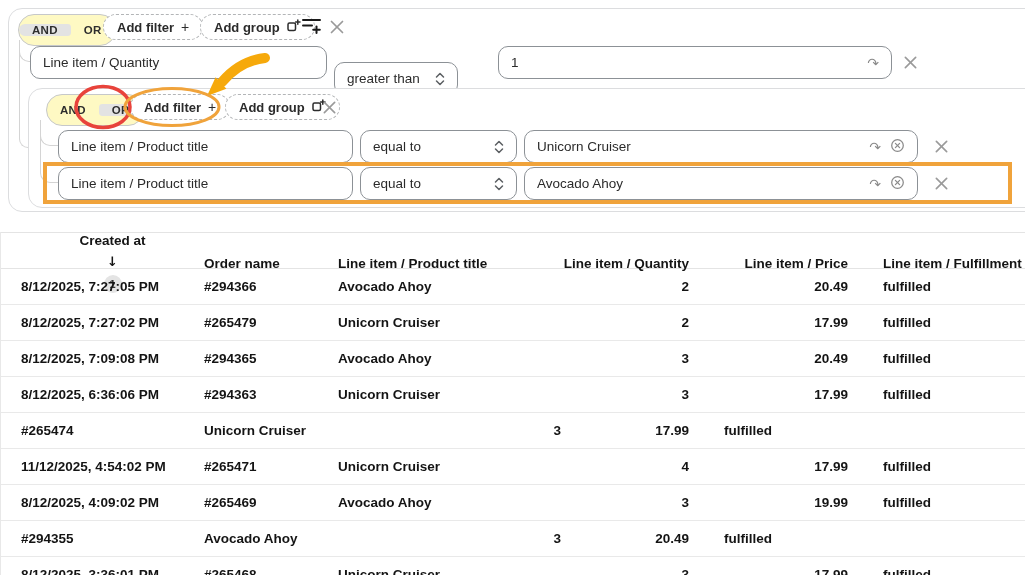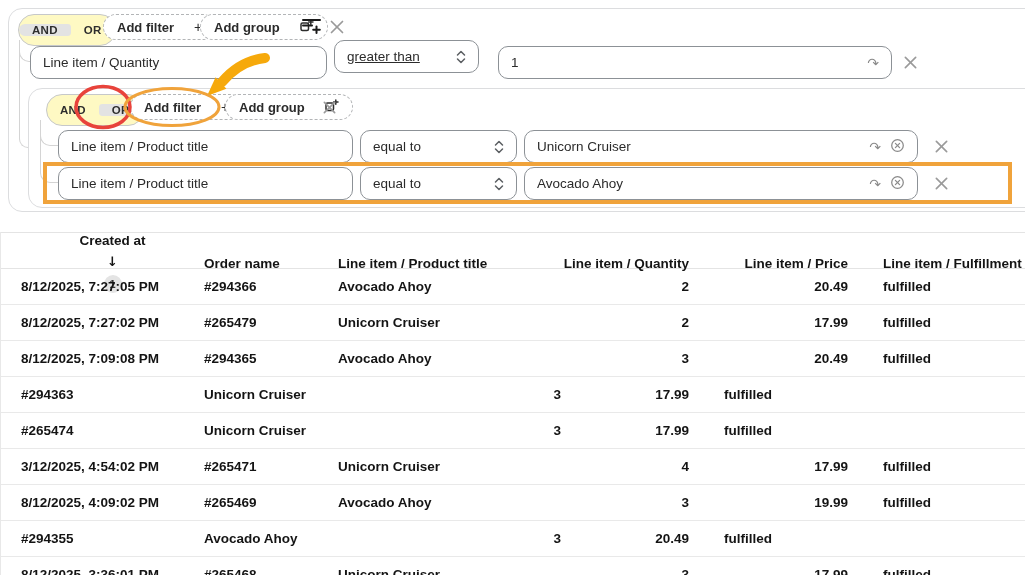"Add filter" .btn-dashed { gap: 20px -> 7px }
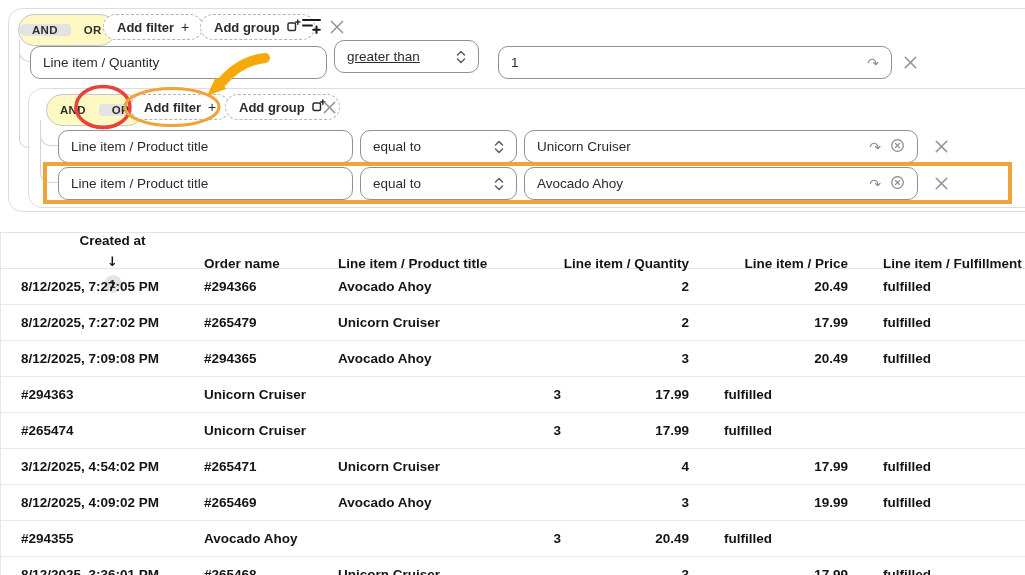"greater than" div.field { text-decoration: underline -> none; top: 40px -> 62px; width: 145px -> 124px }
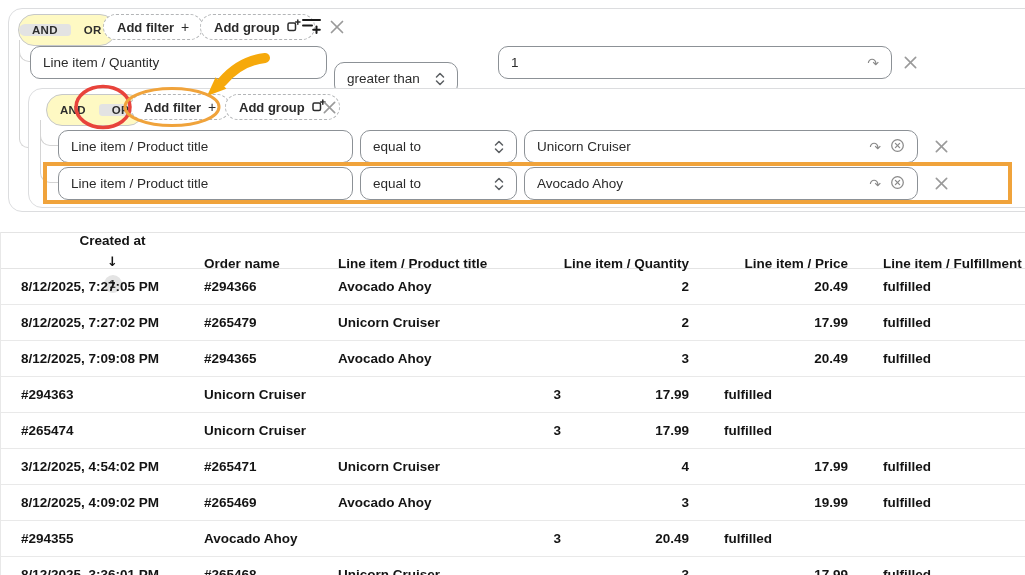"8/12/2025, 6:36:06 PM" div.td { html: none -> <div>8/12/2025, 6:36:06 PM</div> }
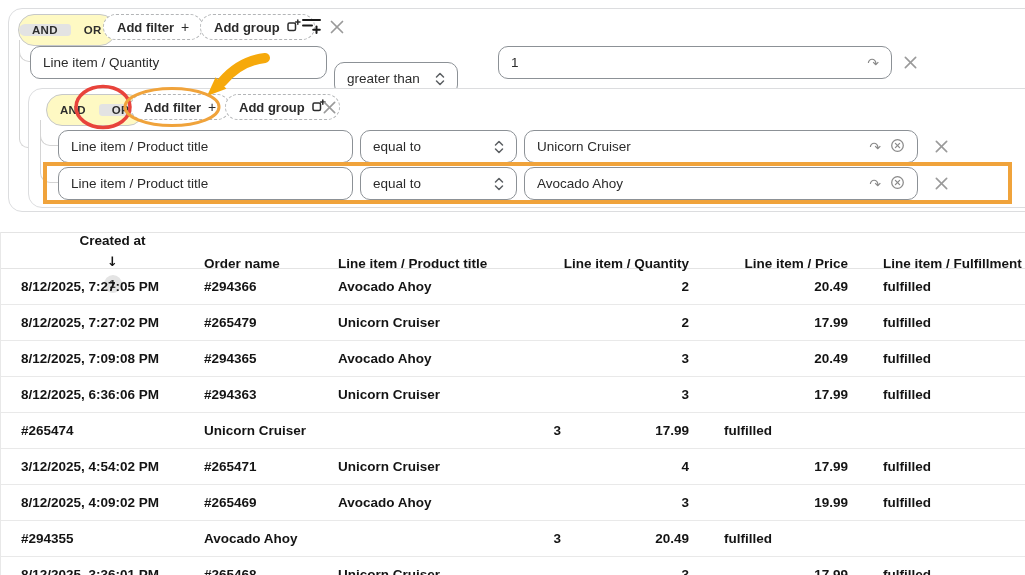"3/12/2025, 4:54:02 PM" div.td { text: 3/12/2025 -> 11/12/2025 }
